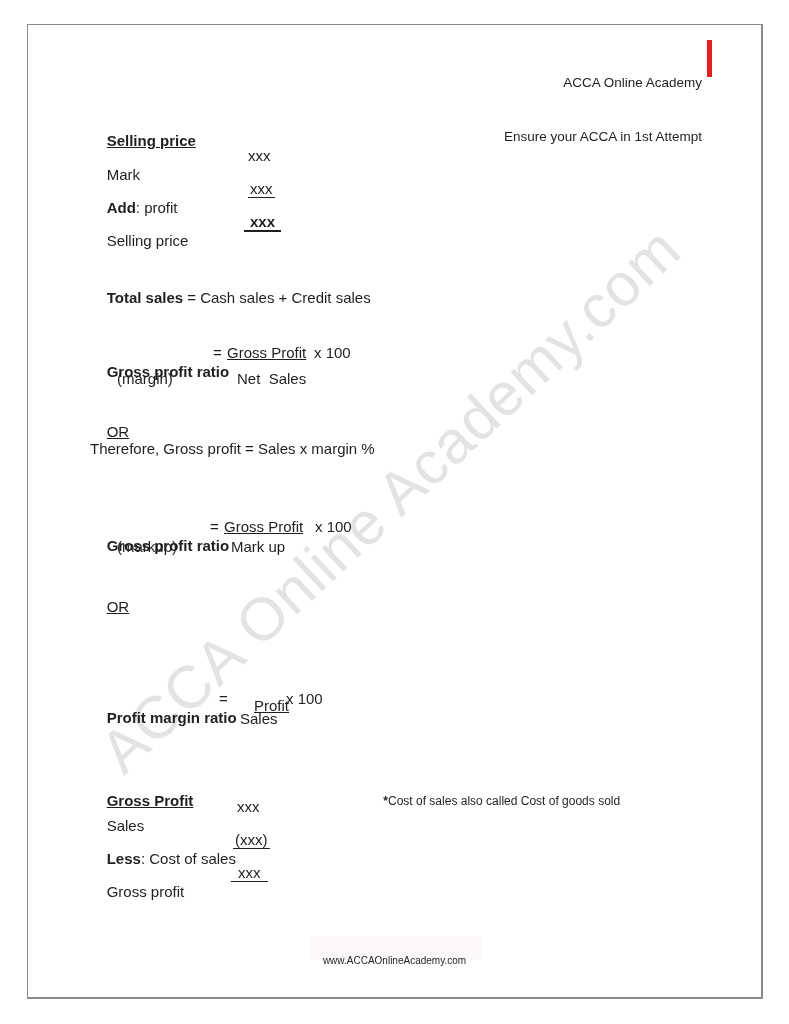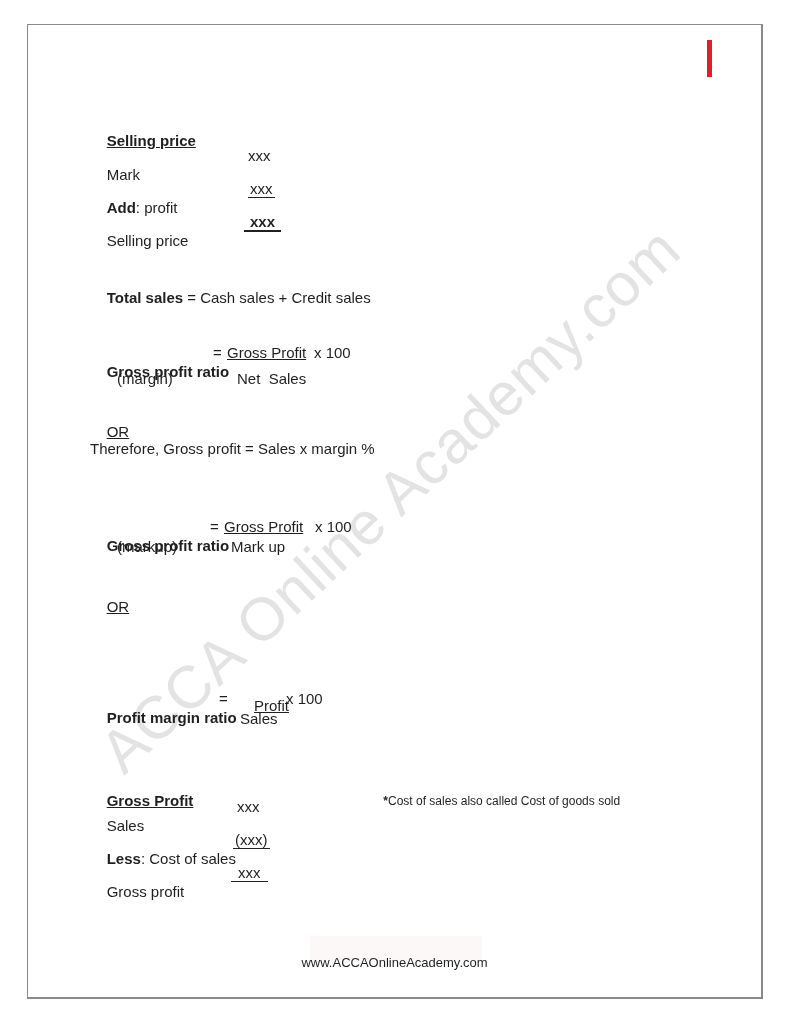"ACCA Online Academy" div.header-block { html: none -> <div> <div>ACCA Online Academy</div> <div>Ensure your ACCA in 1st Attempt</div> </div> }
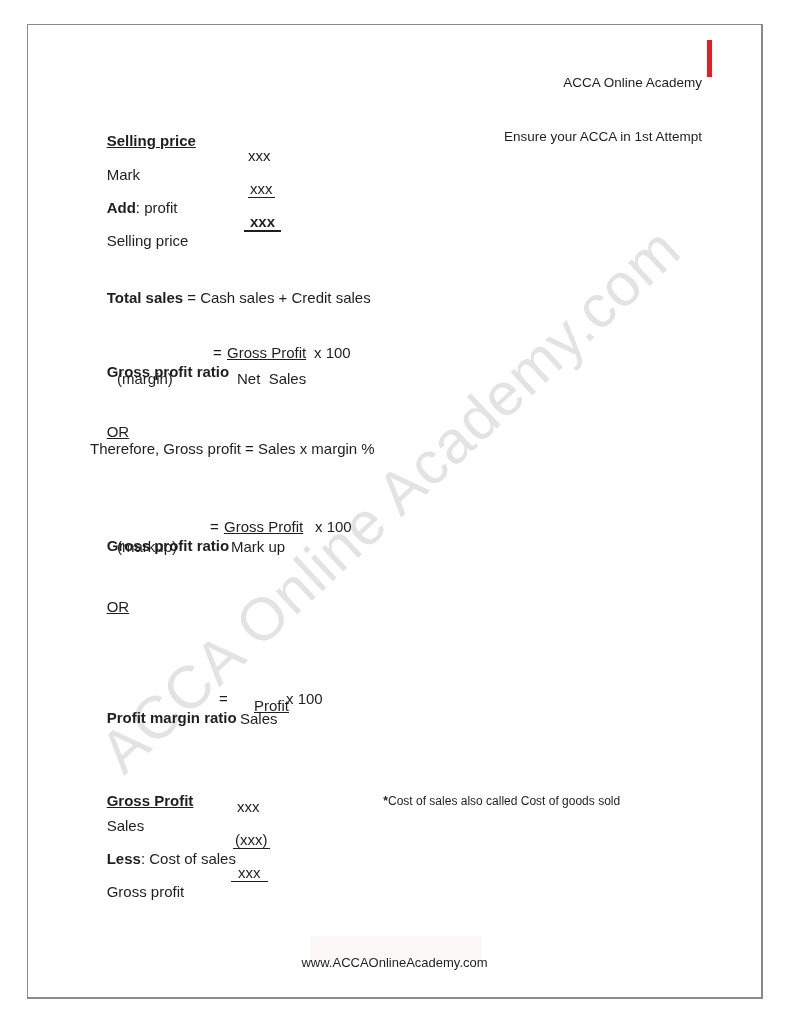"www.ACCAOnlineAcademy.com" .footer { font-size: 13px -> 10px }
